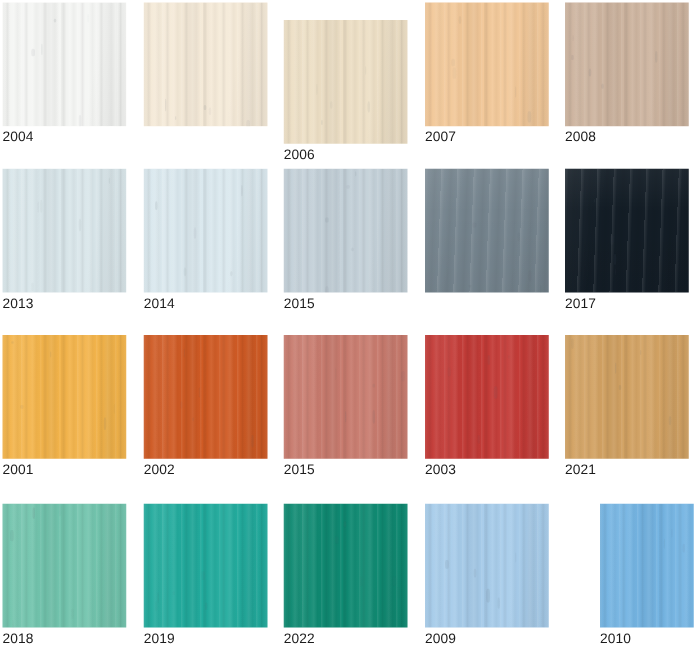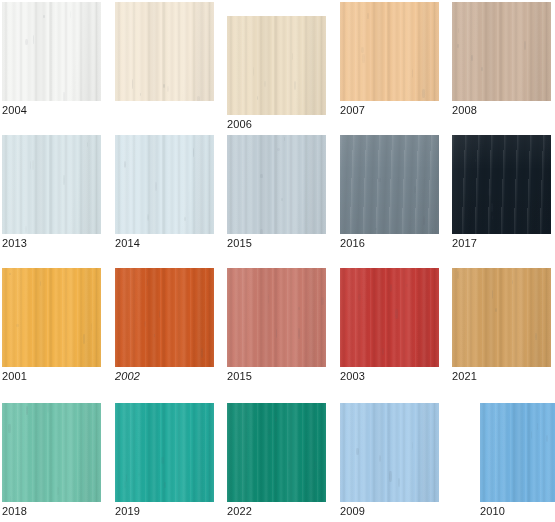"2016" div.swatch-label { html: <div>2016</div> -> none }
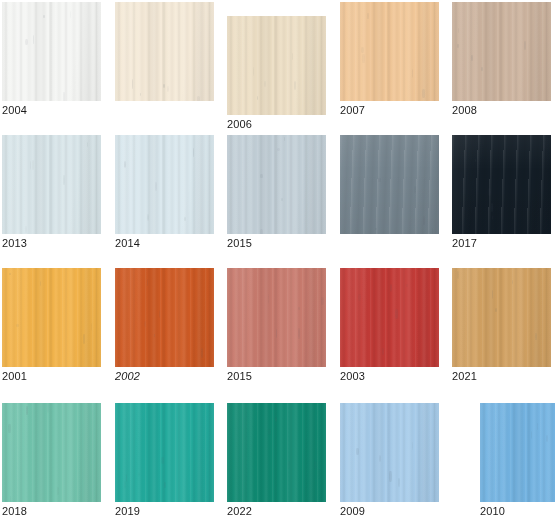"2002" div.swatch-cell { font-style: italic -> none }
